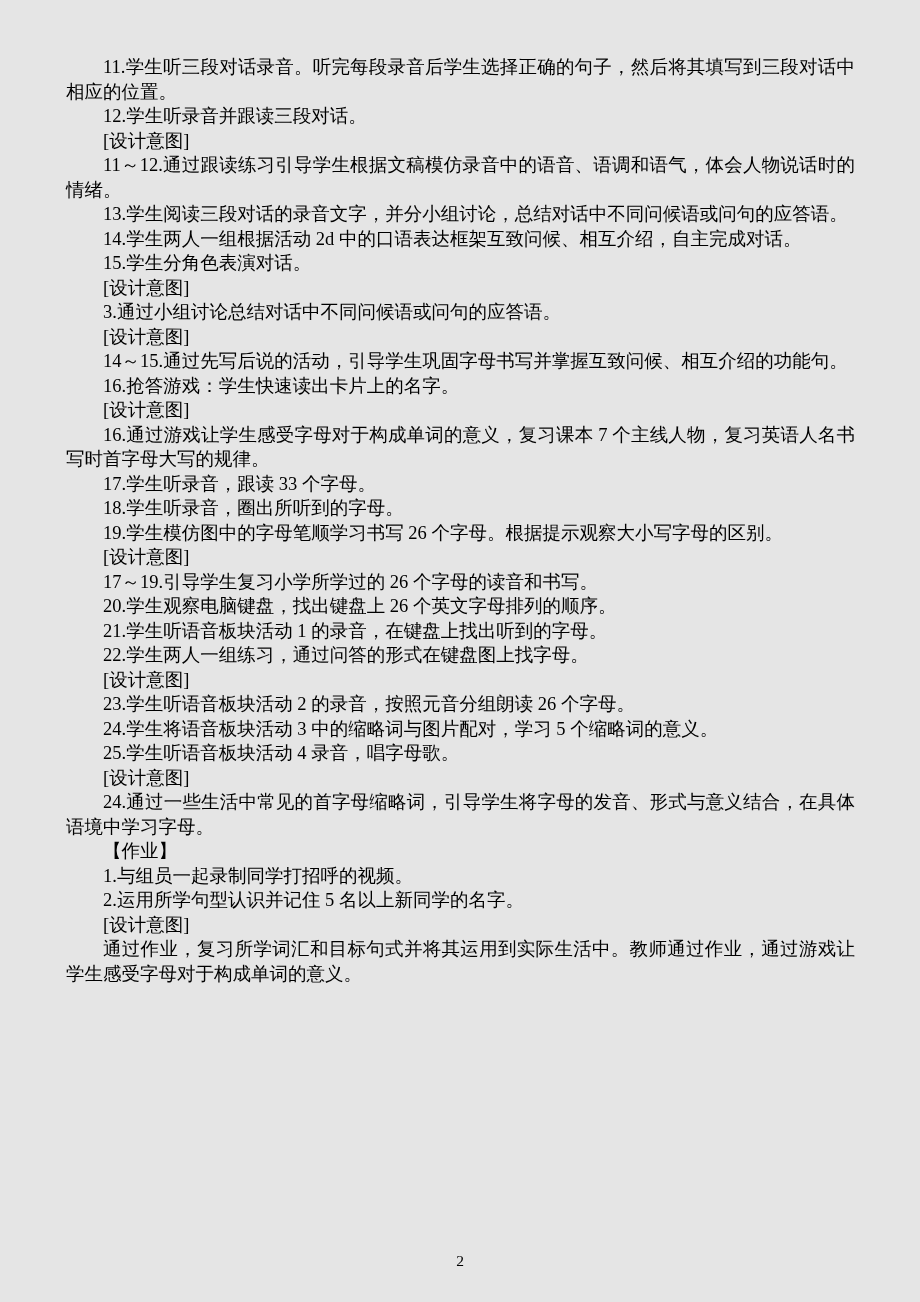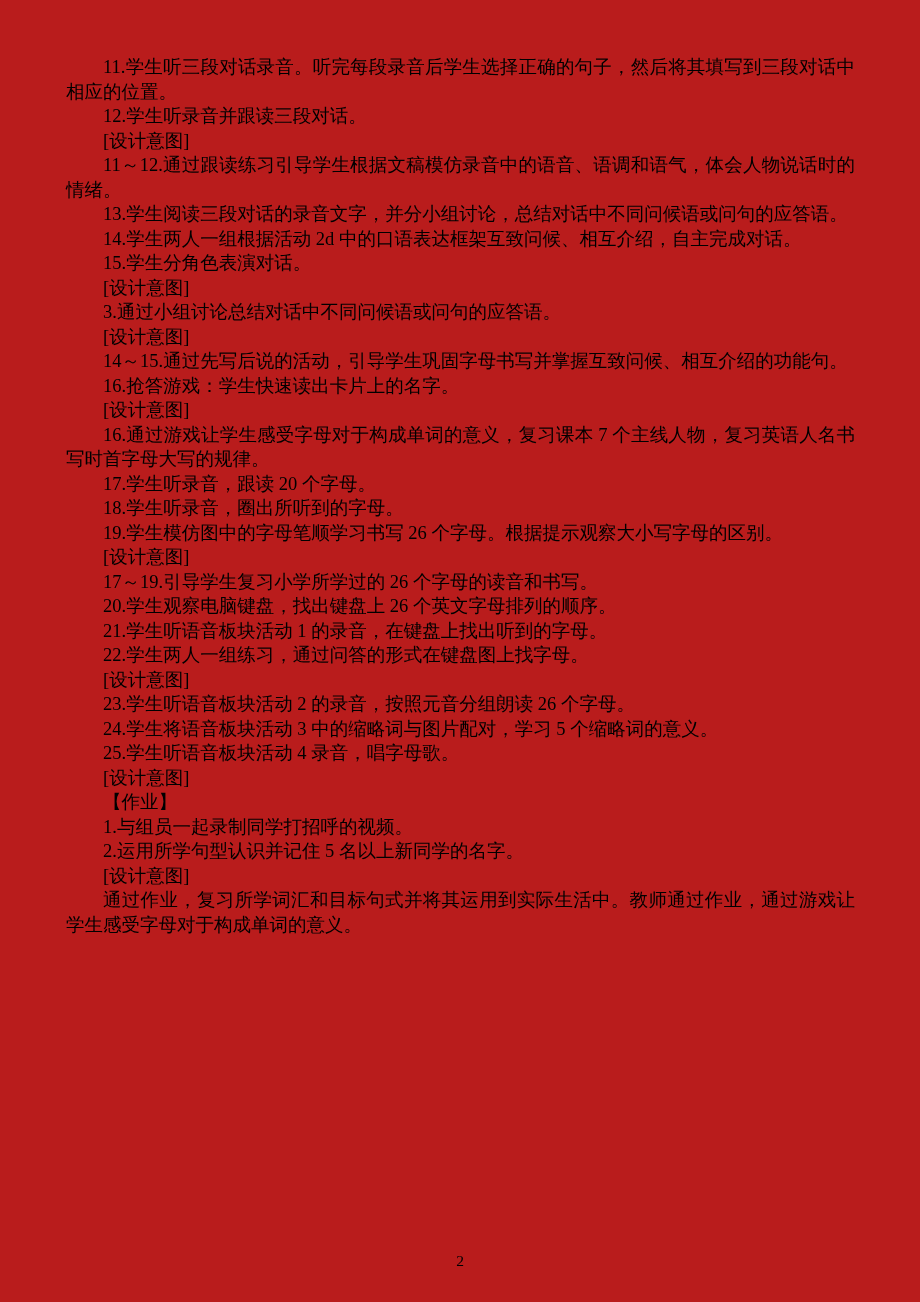"11.学生听三段对话录音。听完每段录音后学生选择正确的句子，然后将其填写到三段对" .page { background: #b91c1c -> #e5e5e5 }
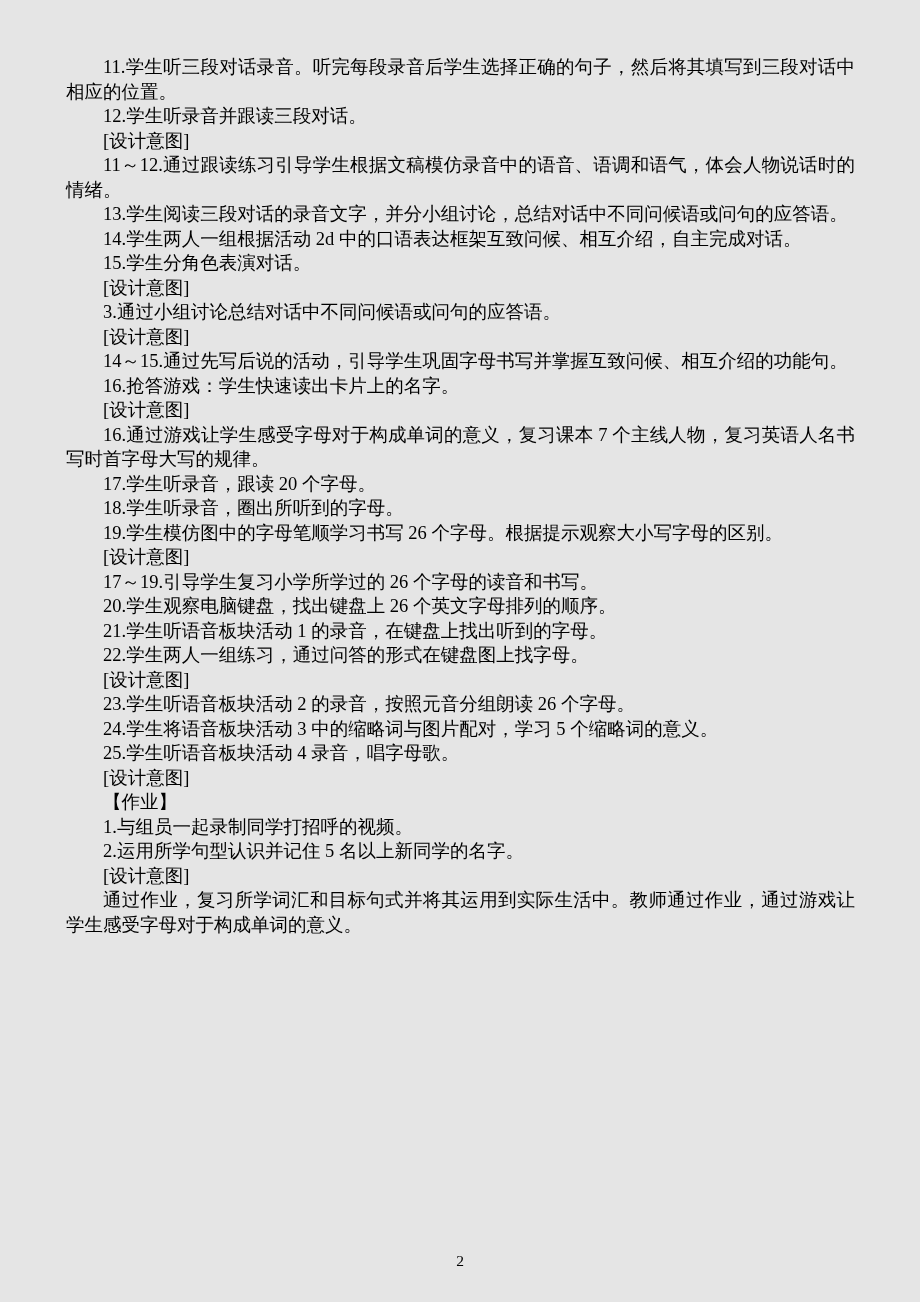"17.学生听录音，跟读 20 个字母。" p { text: 20 -> 33 }
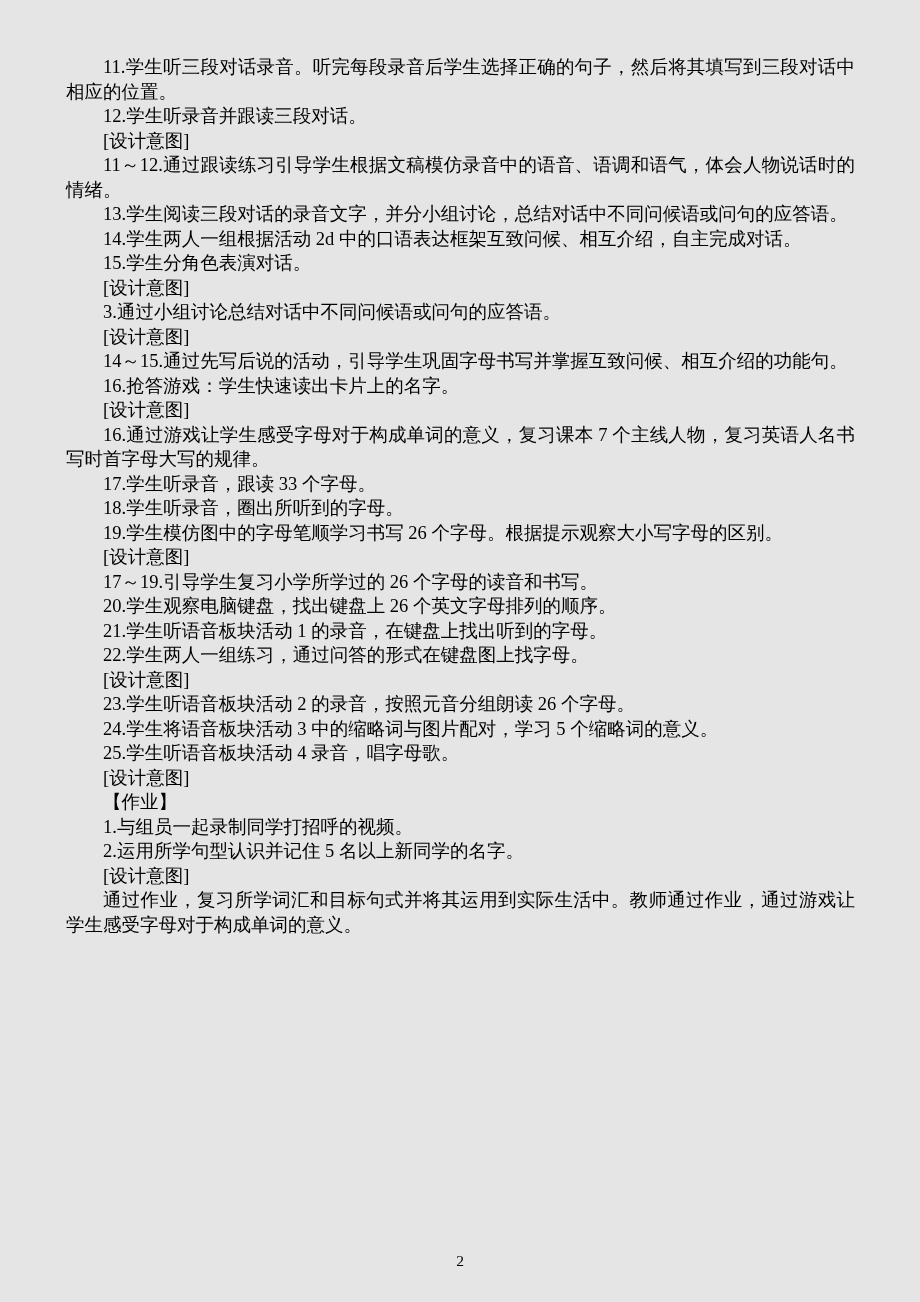"24.通过一些生活中常见的首字母缩略词，引导学生将字母的发音、形式与意义结合，在" p { html: none -> <p>24.通过一些生活中常见的首字母缩略词，引导学生将字母的发音、形式与意义结合，在具体语境中学习字母。</p> }
